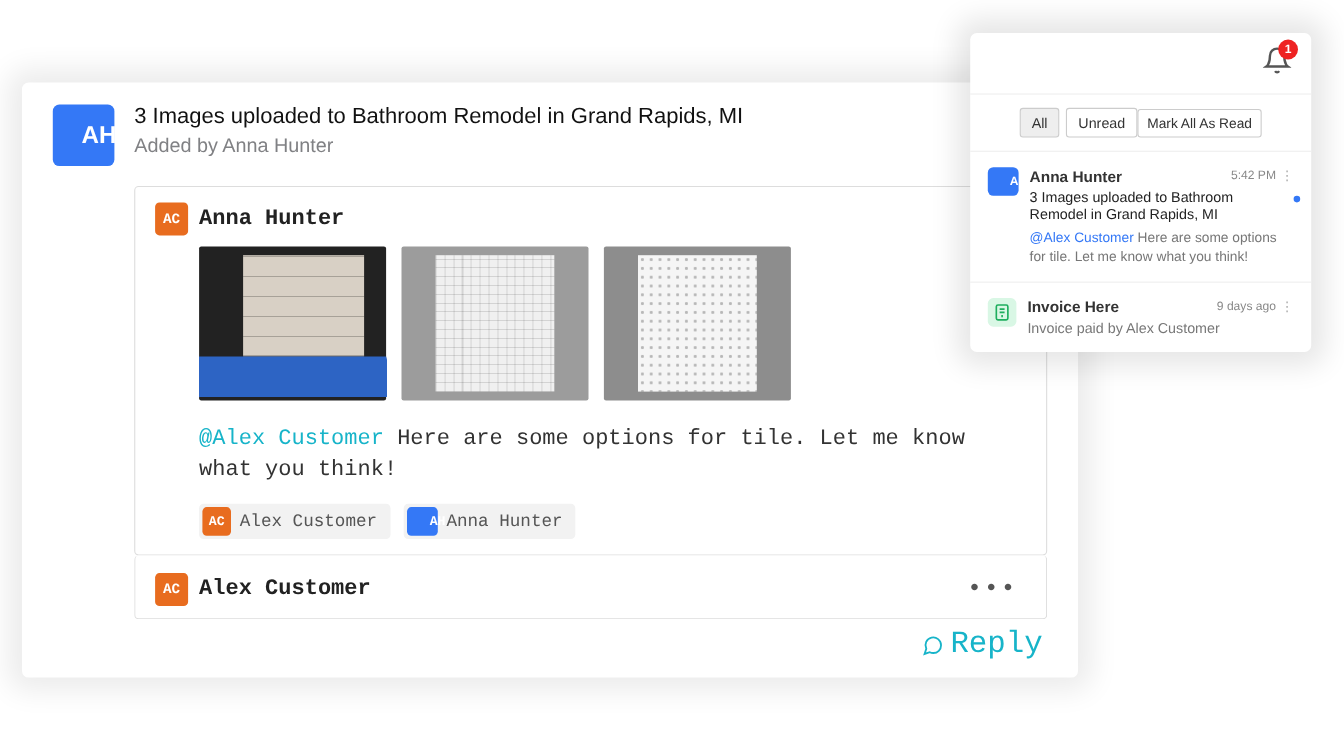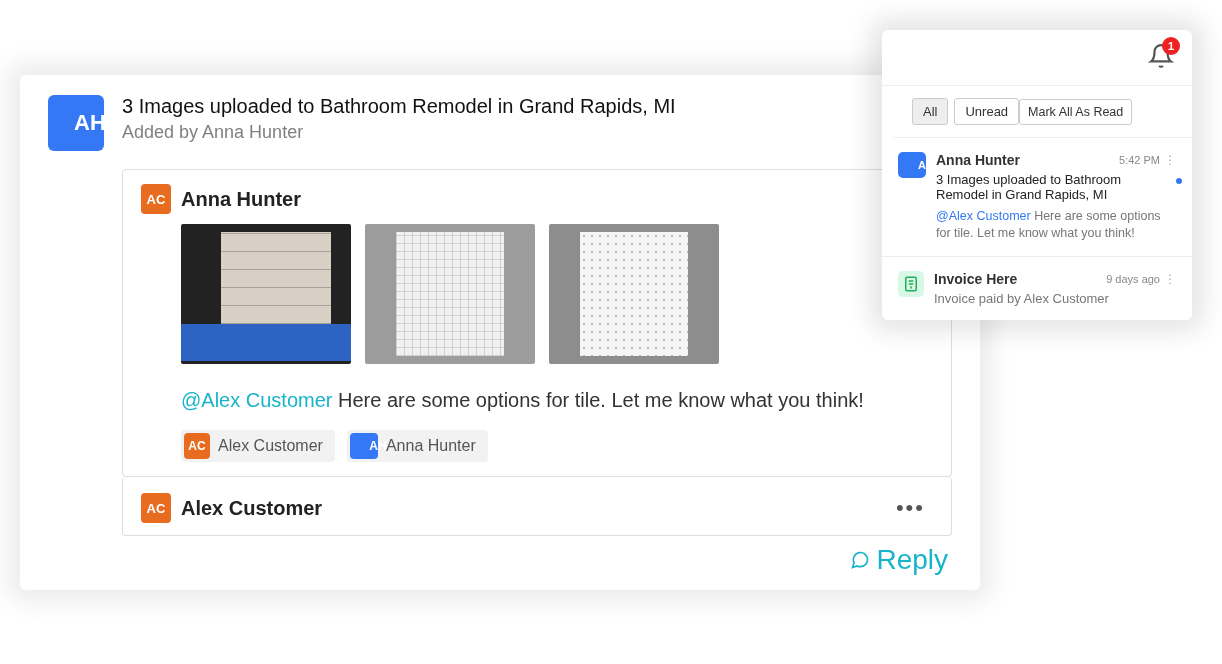"All" .notif-filter-row { justify-content: flex-start -> center; margin-left: 12px -> none }
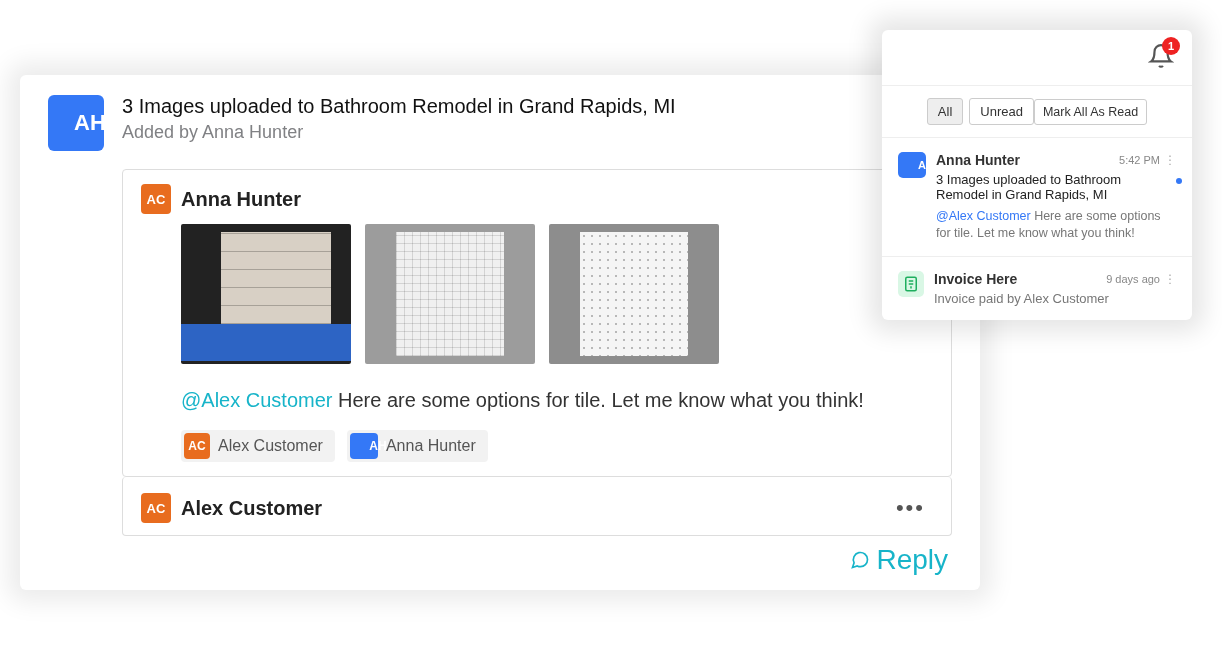"AC" .thread-body { font-family: none -> Liberation Mono, monospace }
